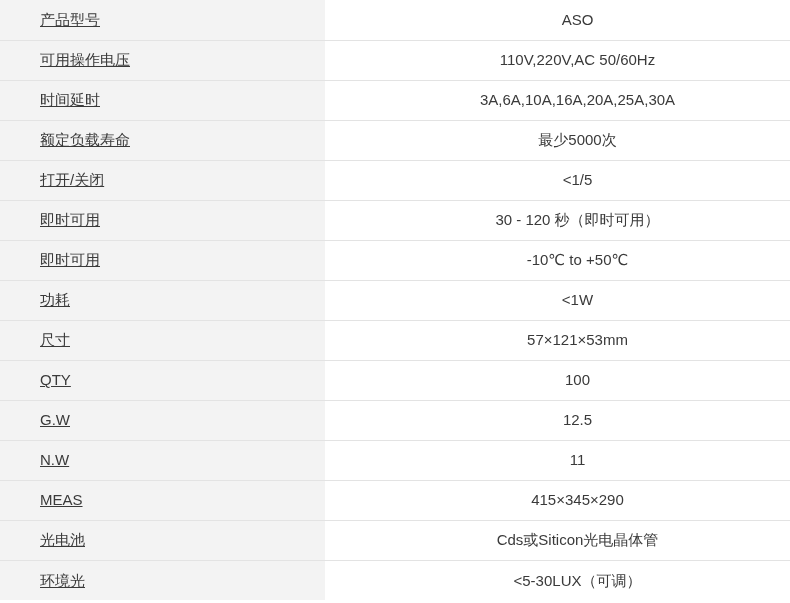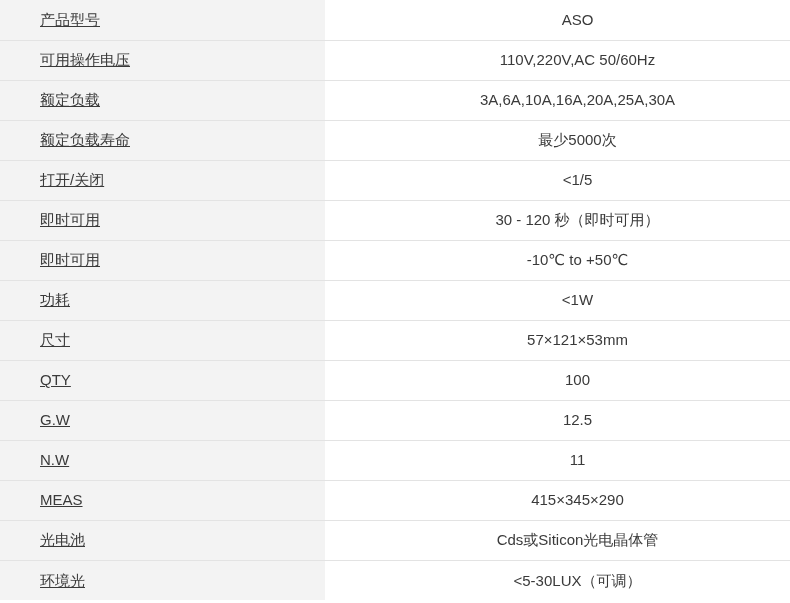"额定负载" td.label-cell { text: 额定负载 -> 时间延时 }
